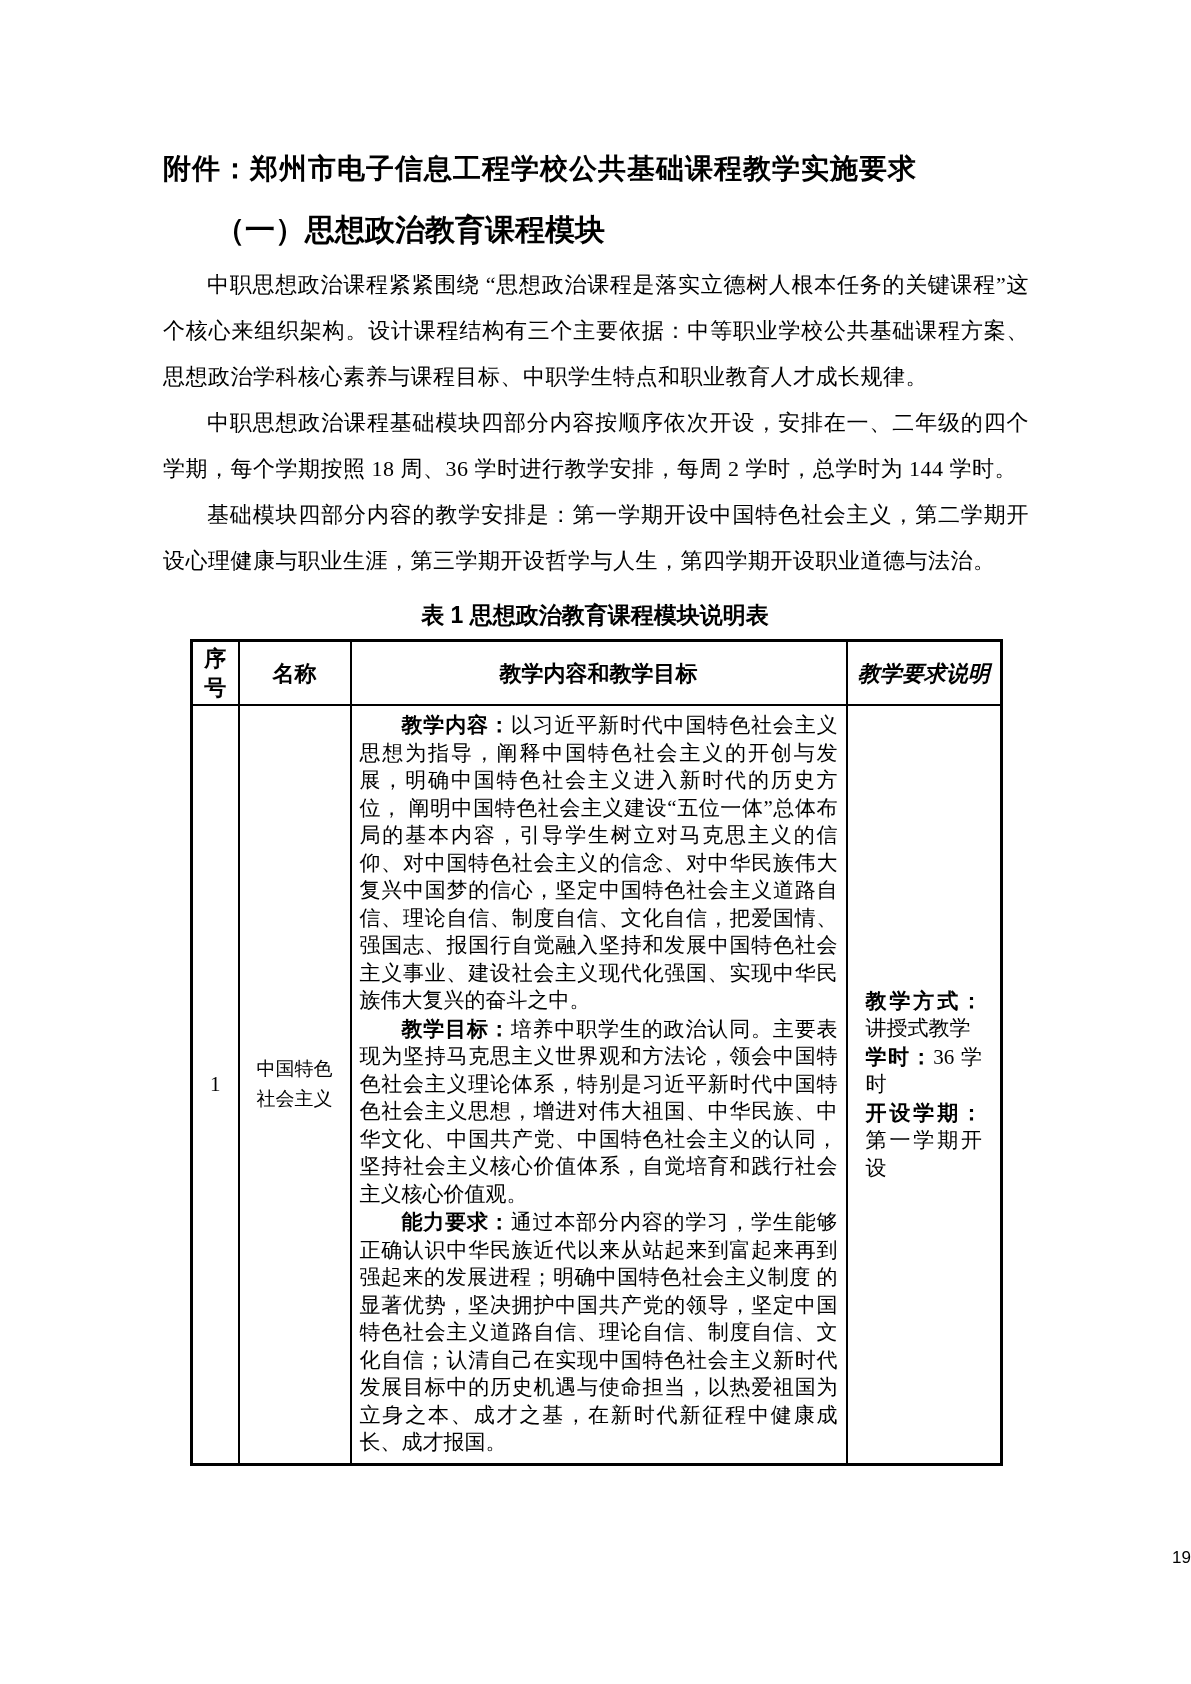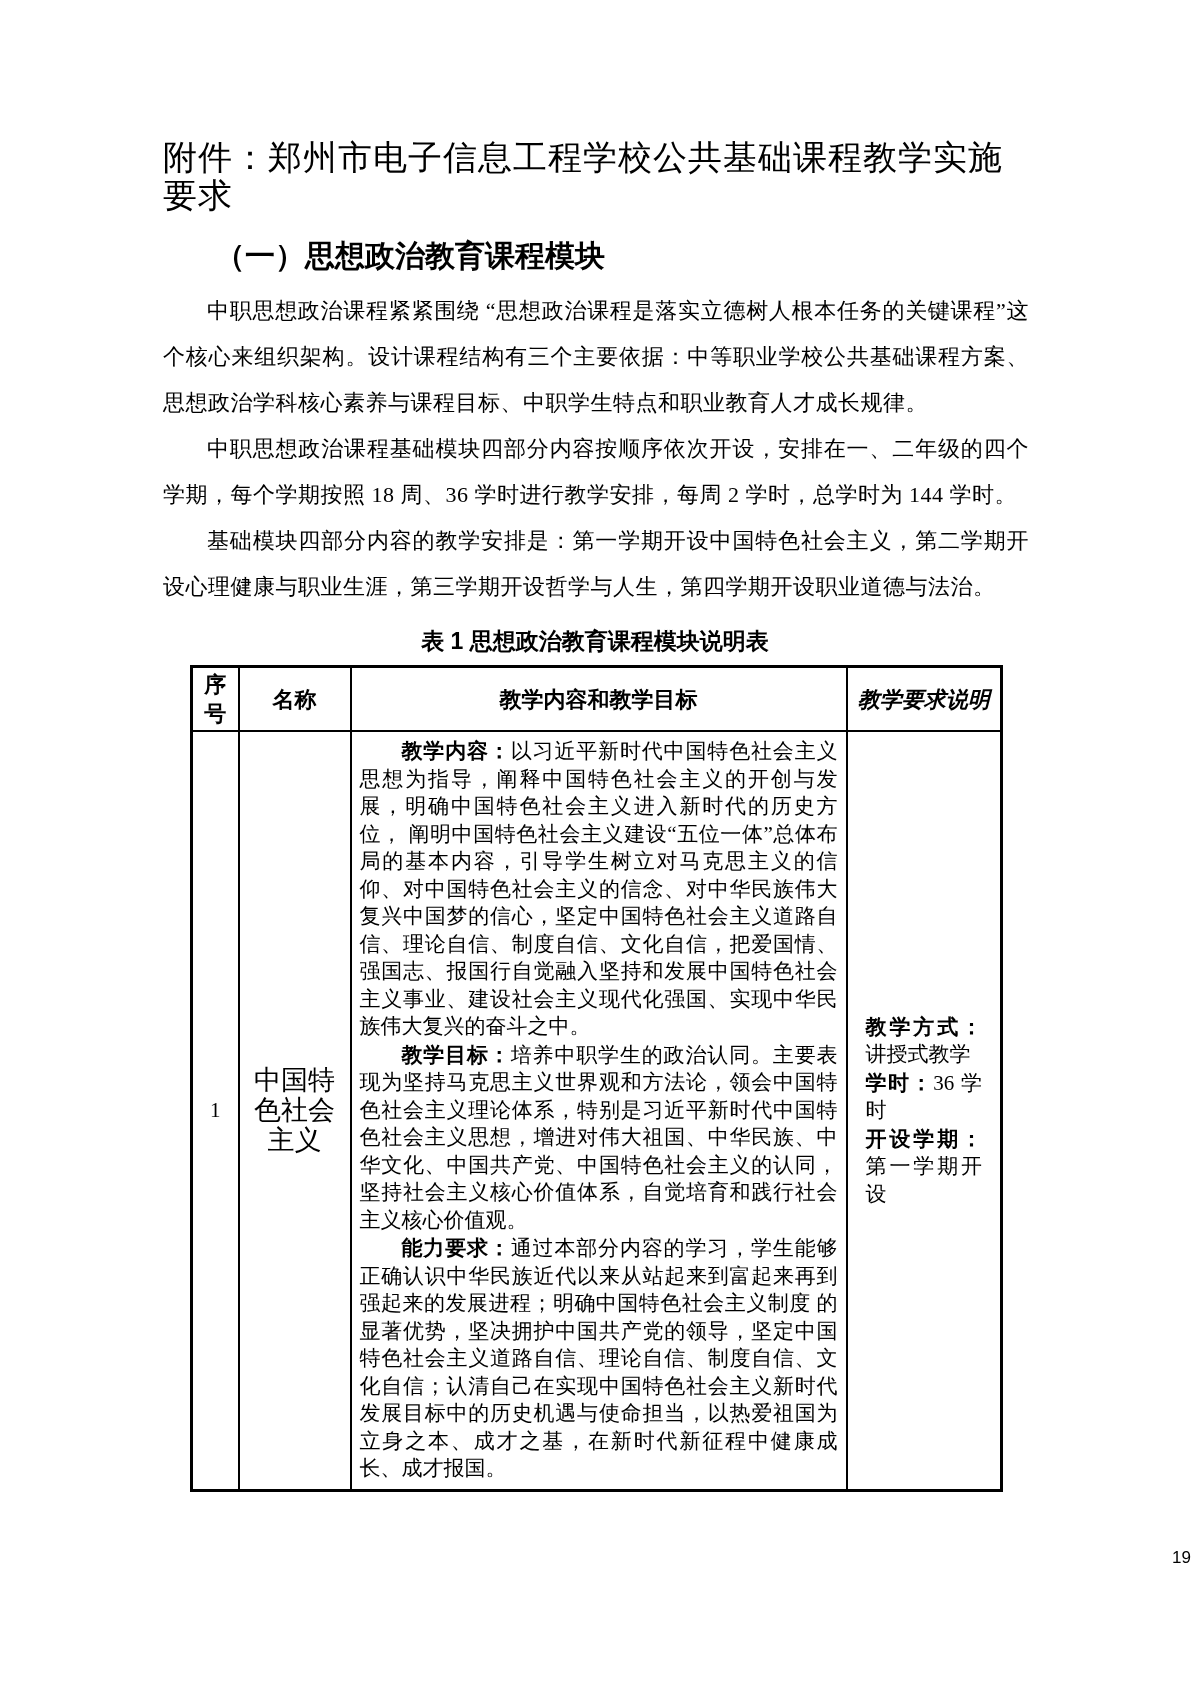"附件：郑州市电子信息工程学校公共基础课程教学实施要求" .doc-title { font-size: 34px -> 28px; font-weight: normal -> bold; margin-top: none -> 12px }
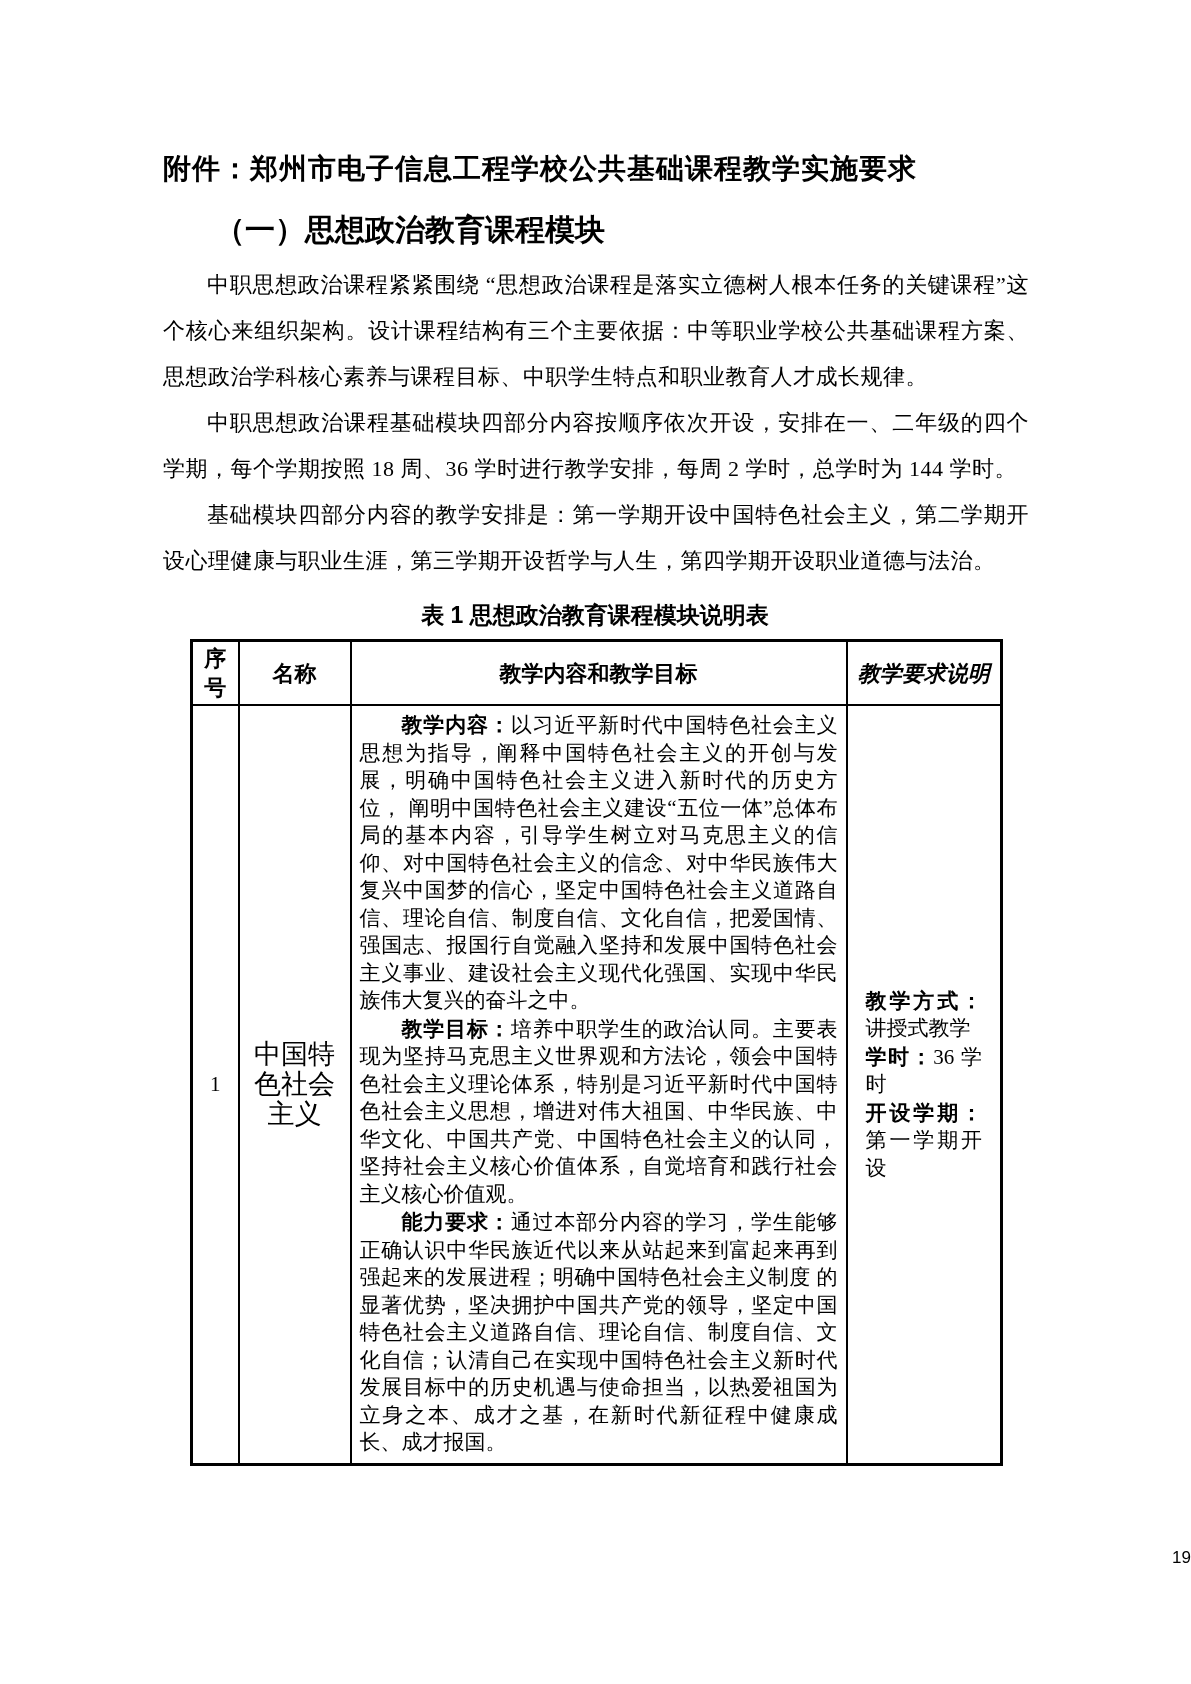"中国特色社会主义" td.cell-name { font-size: 27px -> 19px }
